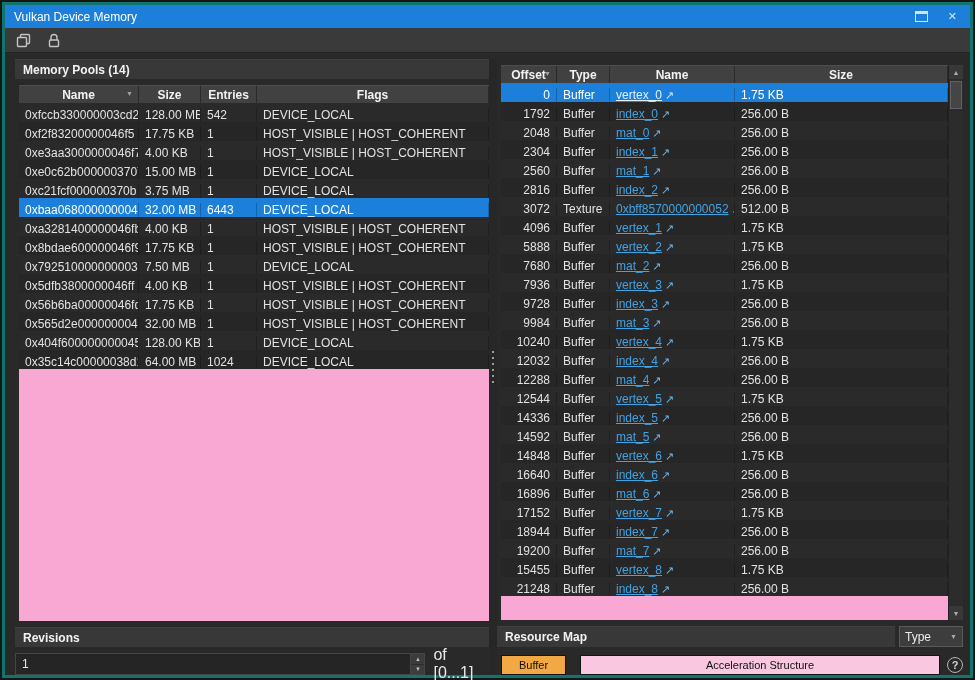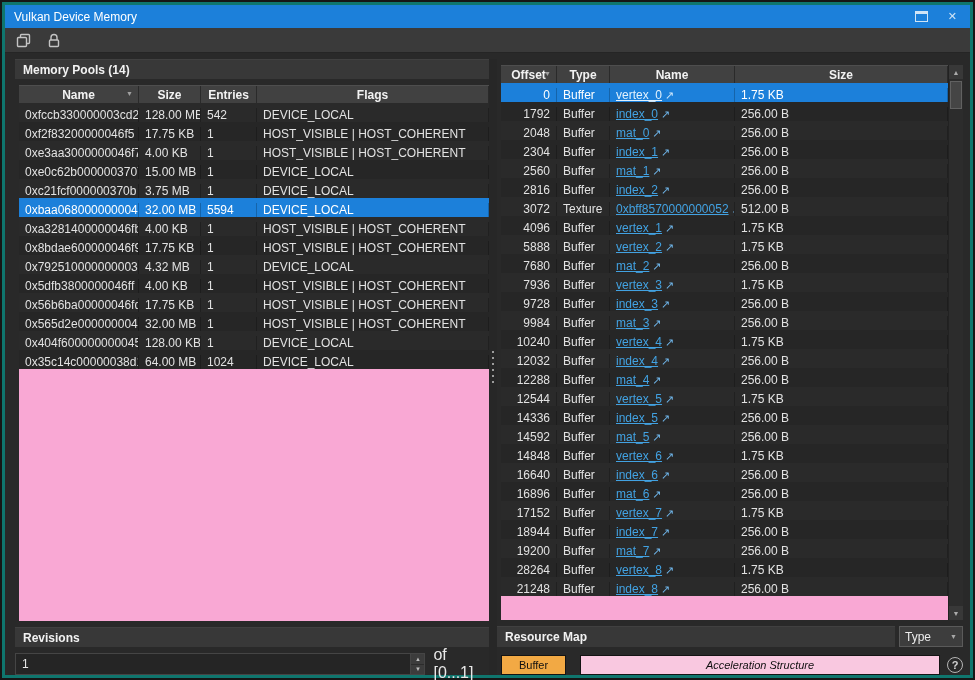"5594" div.td { text: 5594 -> 6443 }
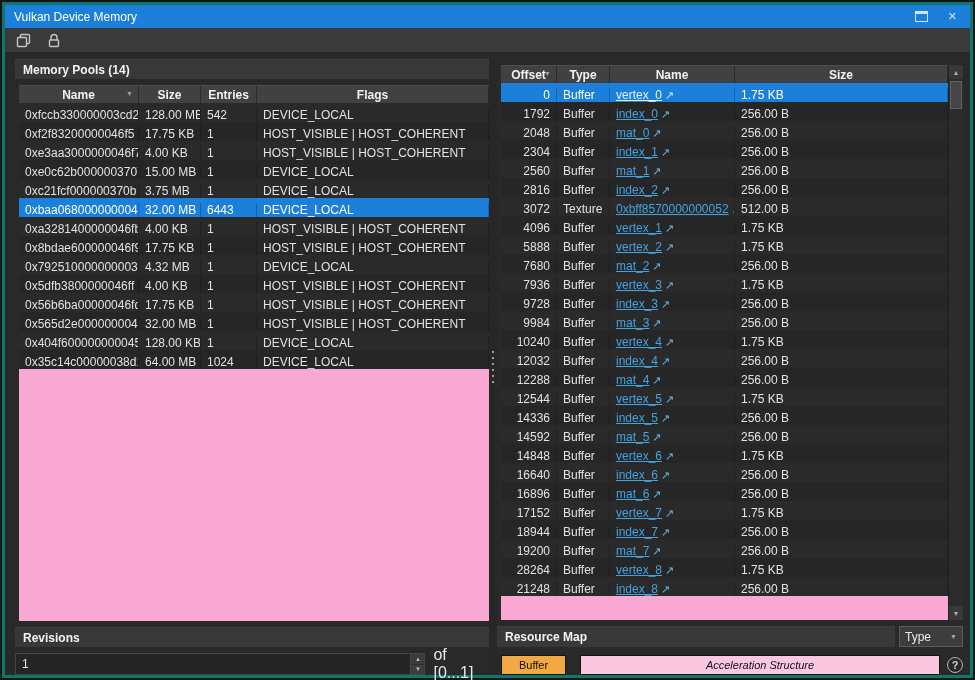"4.32 MB" div.td { text: 4.32 -> 7.50 }
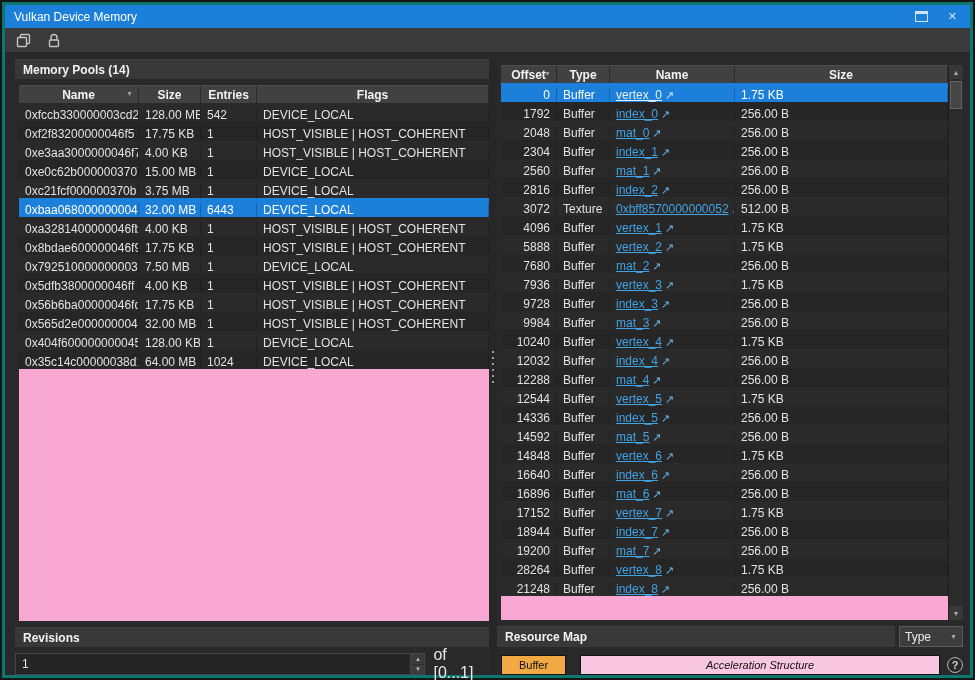"28264" div.td { text: 28264 -> 15455 }
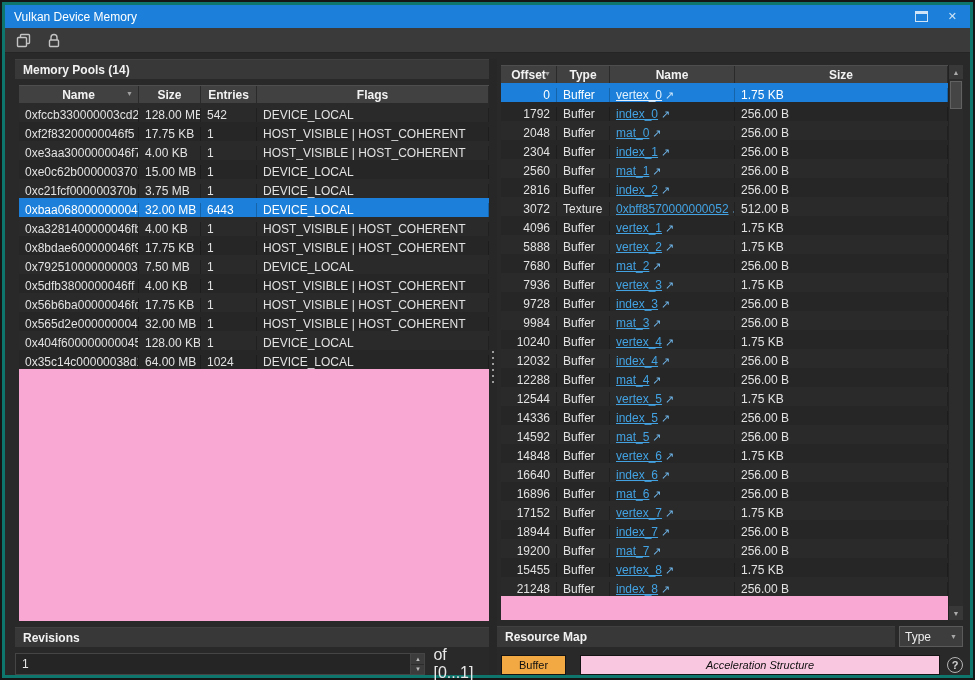"Acceleration Structure" .chip.accel { font-style: italic -> none }
